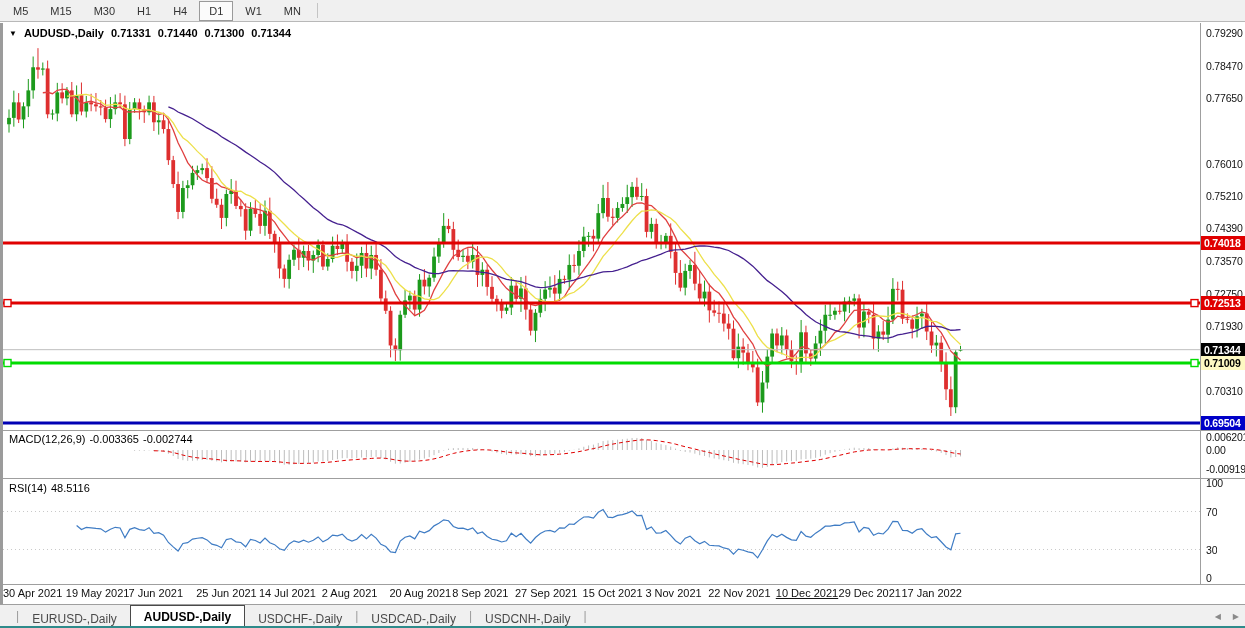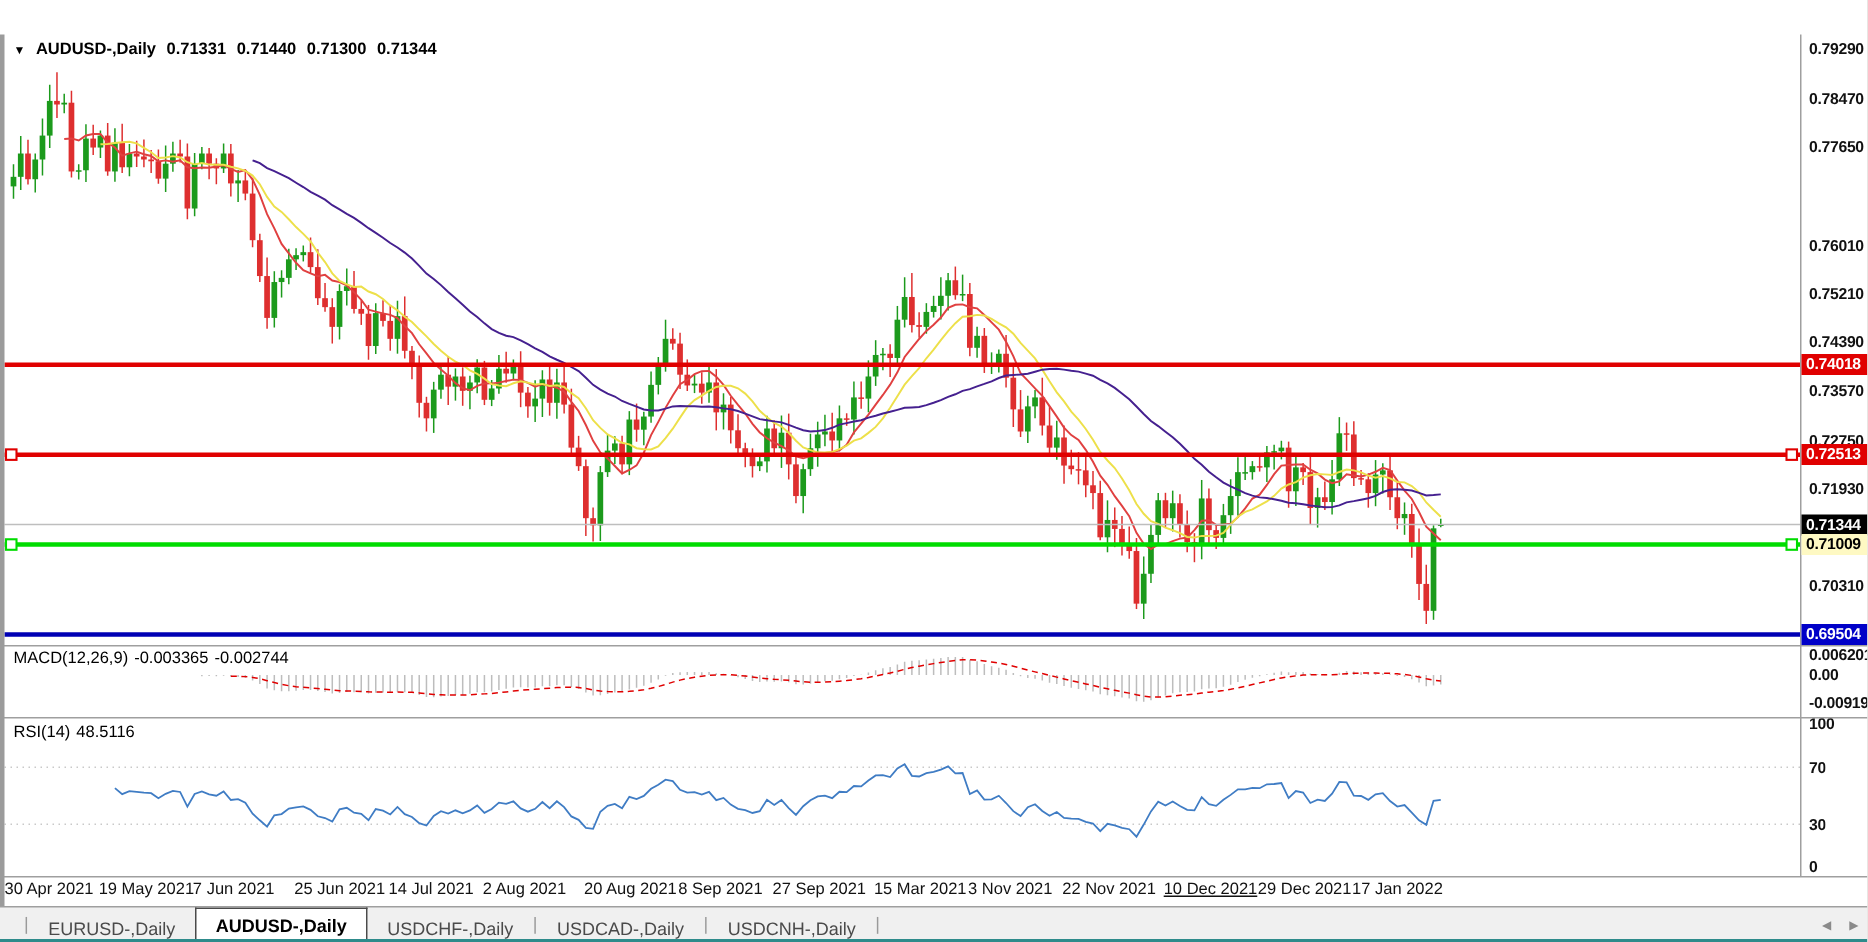"M5" div.toolbar { html: none -> <div> <div>M5</div> <div>M15</div> <div>M30</div> <div>H1</div> <div>H4</div> <div>D1</div> <div>W1</div> <div>MN</div> <div></div> </div> }
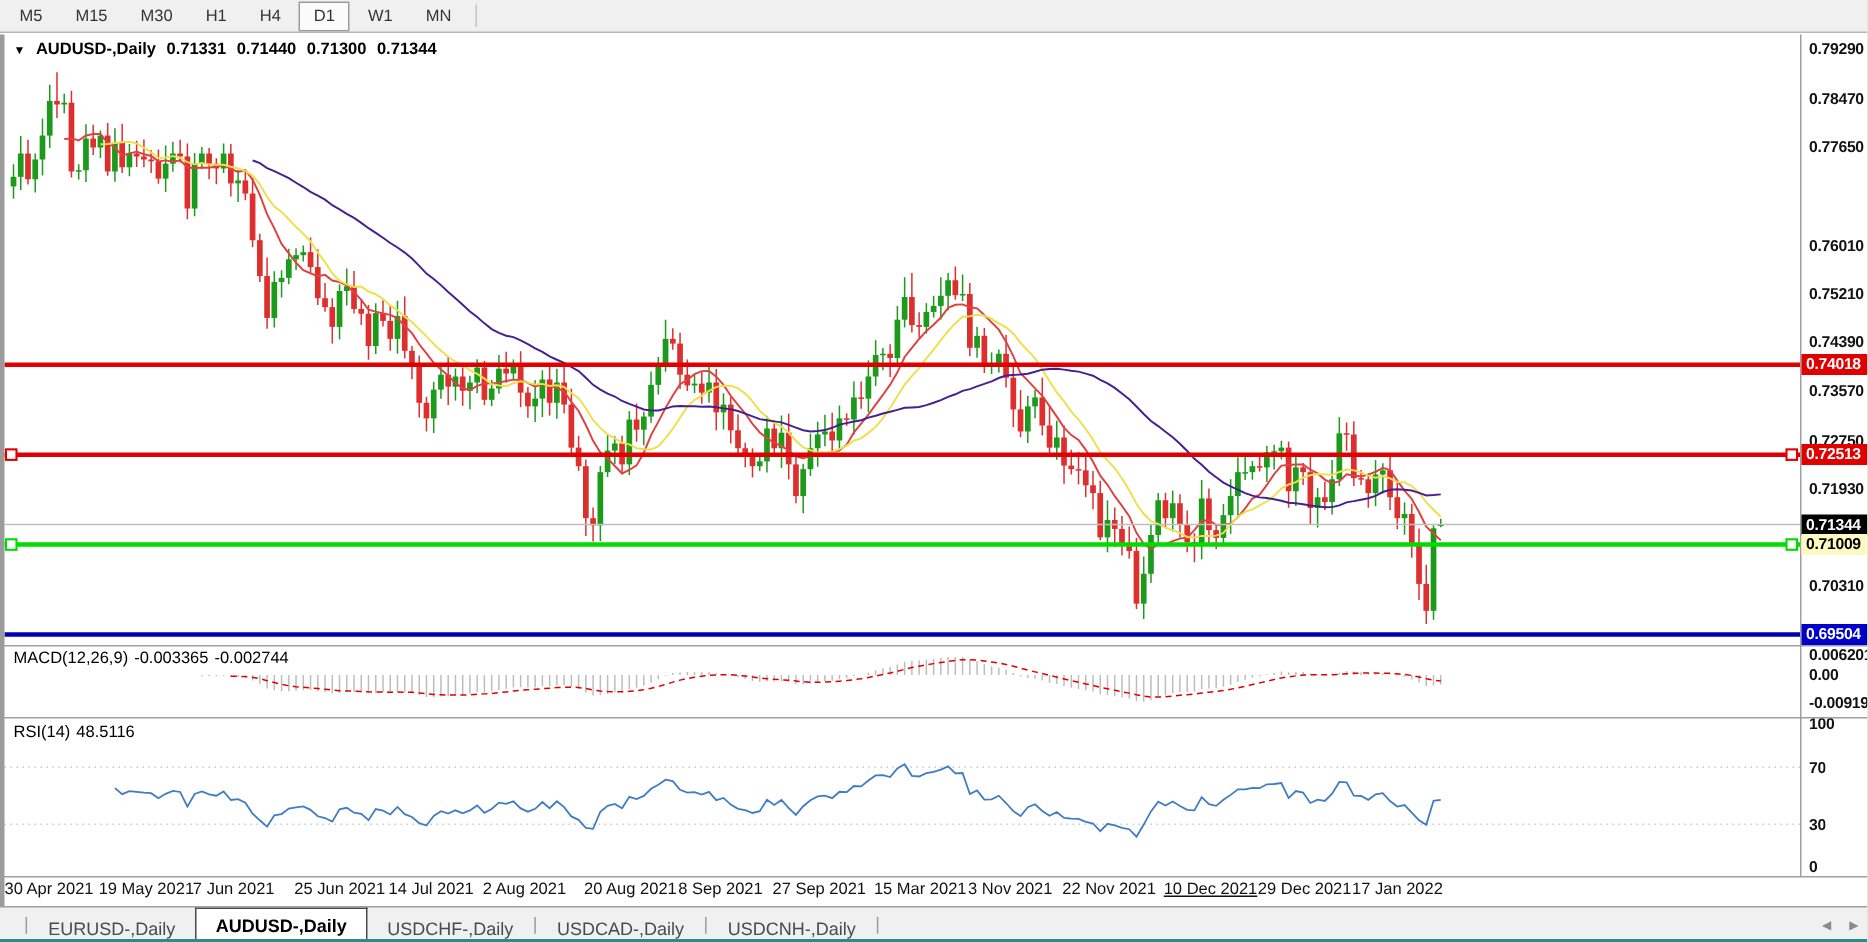"0.79290" .ptick { font-weight: 700 -> 400 }
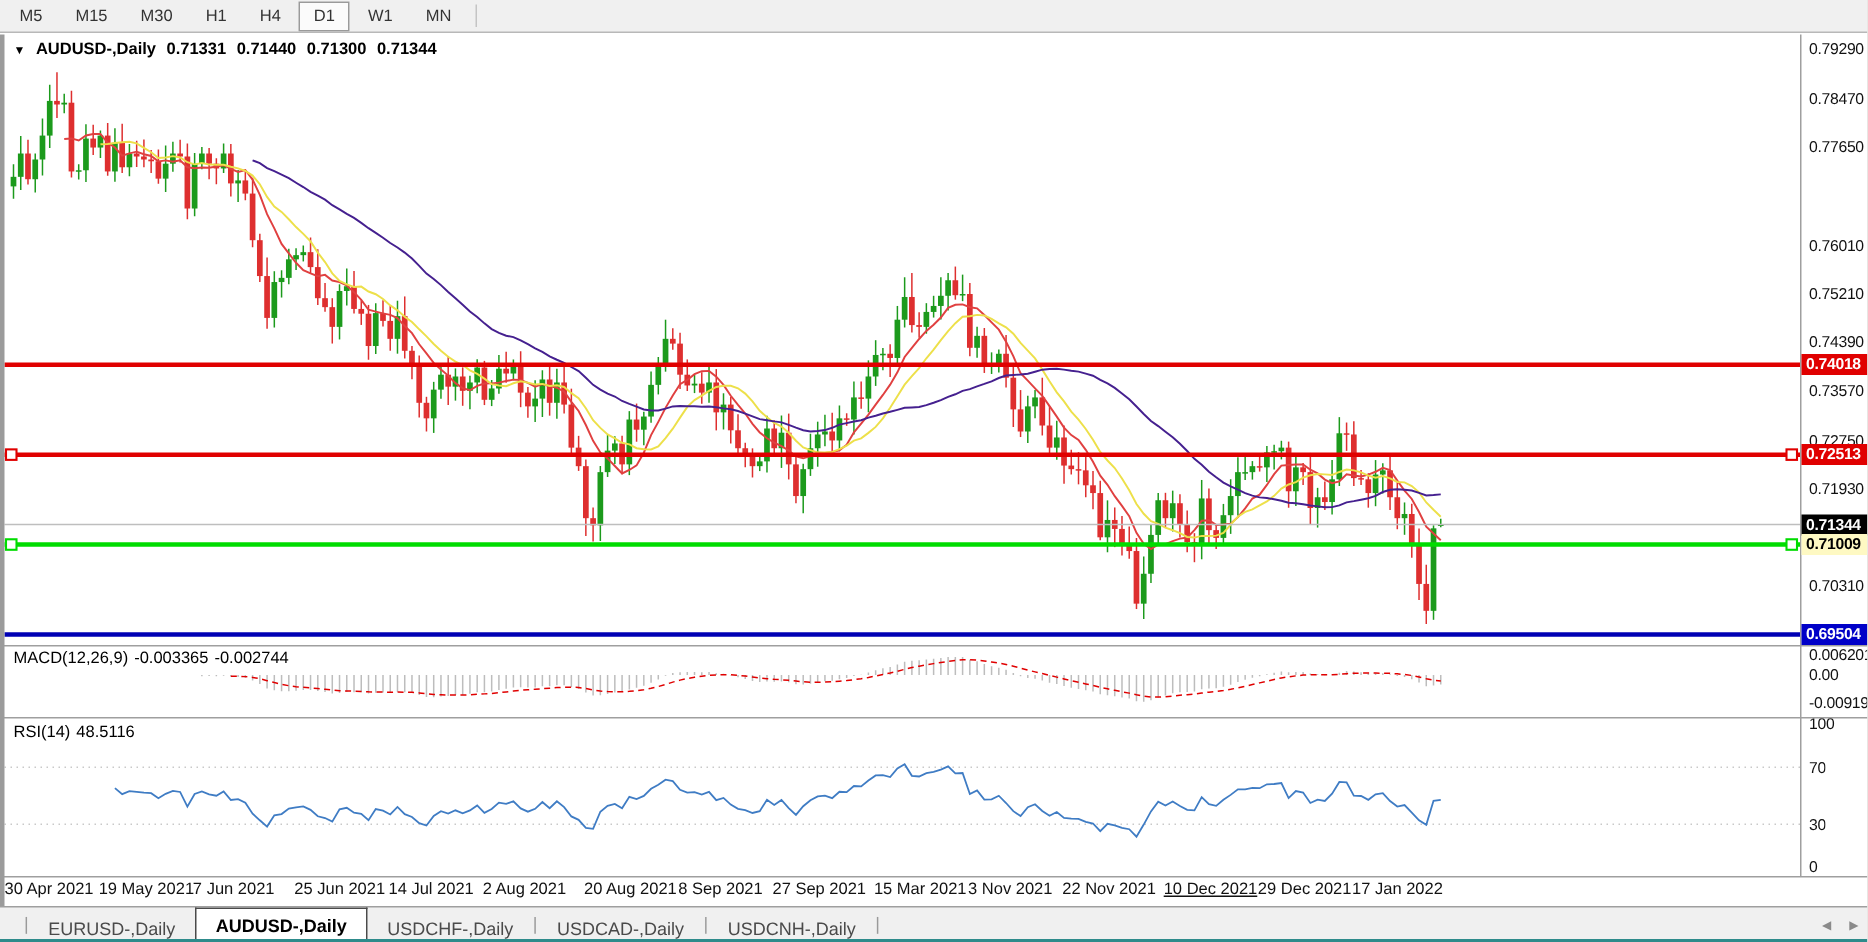"15 Mar 2021" div.dlabel { text: Mar -> Oct }
